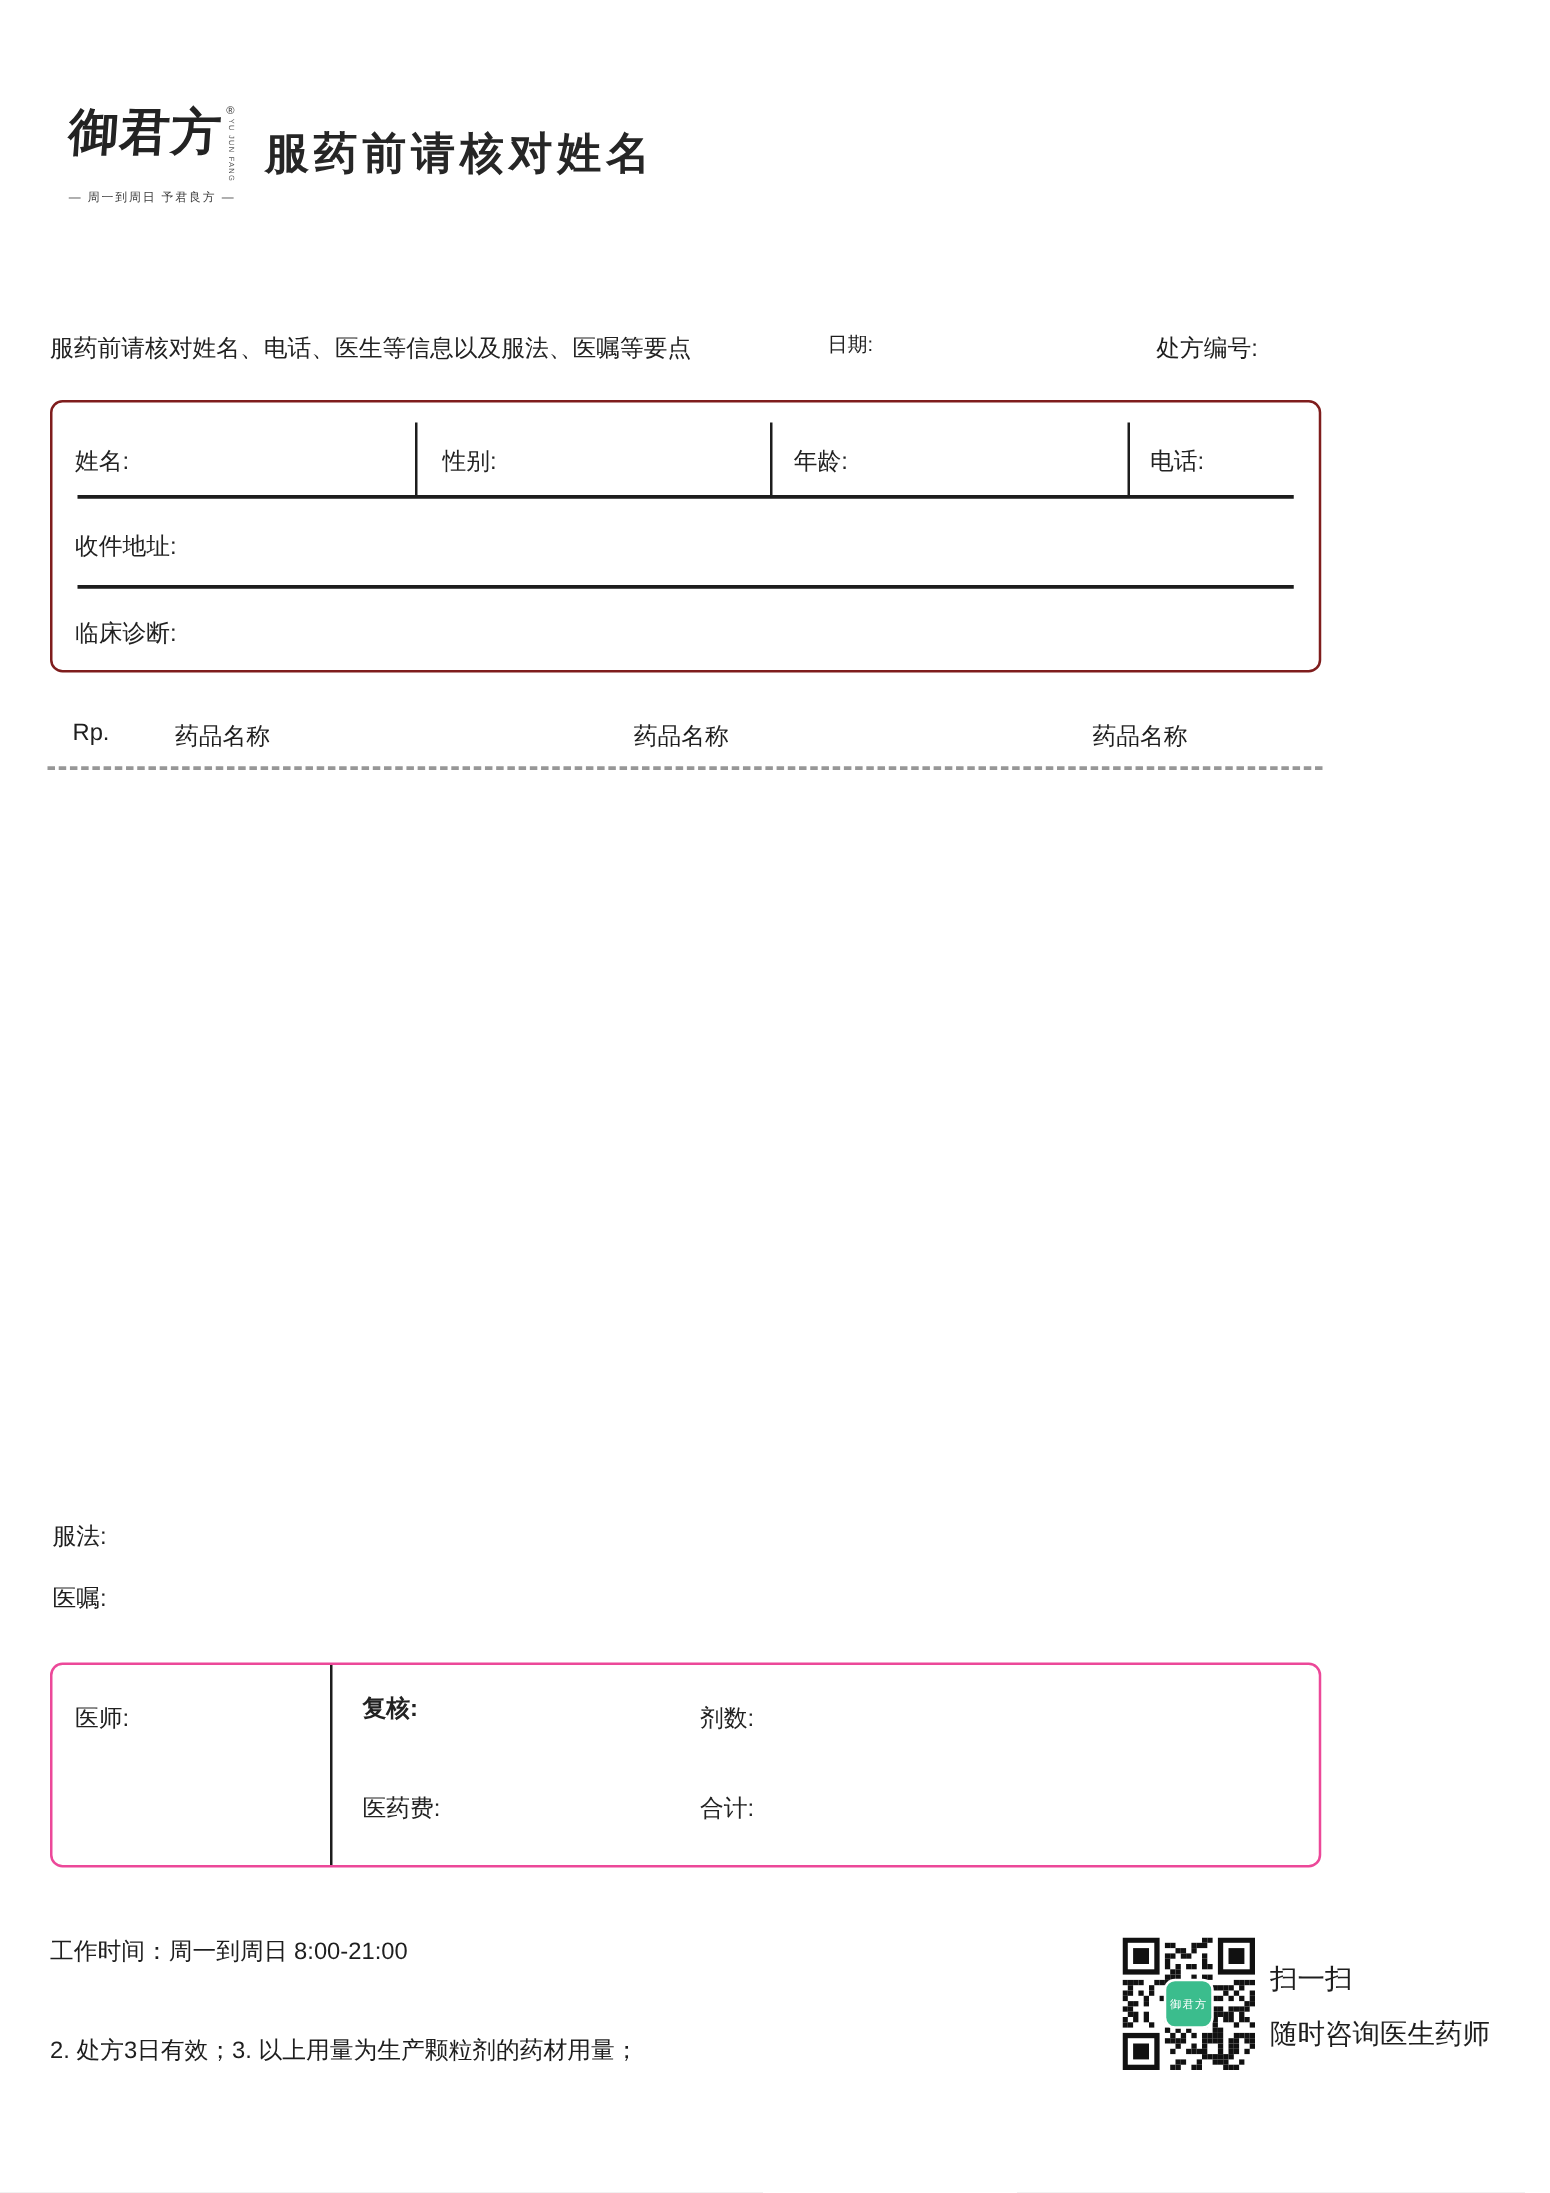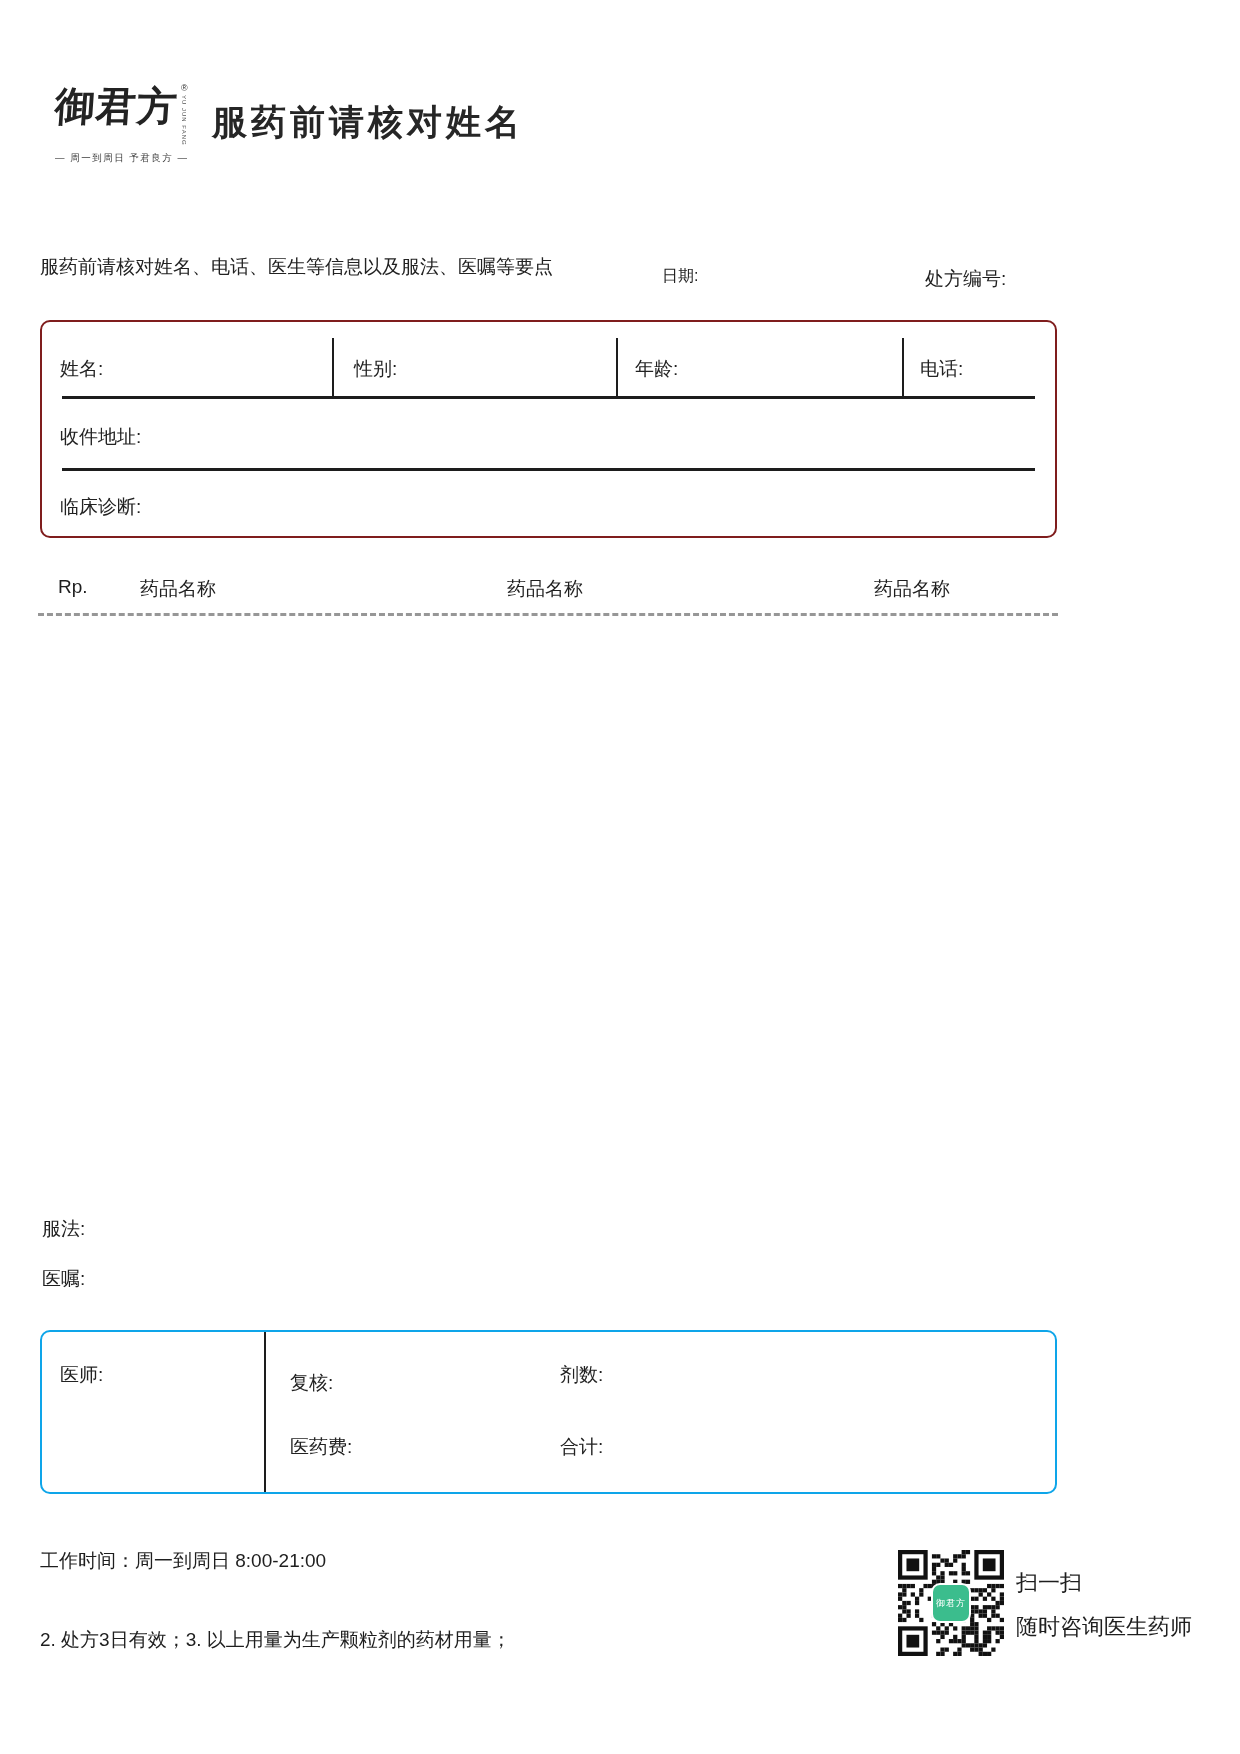"服药前请核对姓名、电话、医生等信息以及服法、医嘱等要点" .notice { top: 254px -> 266px }
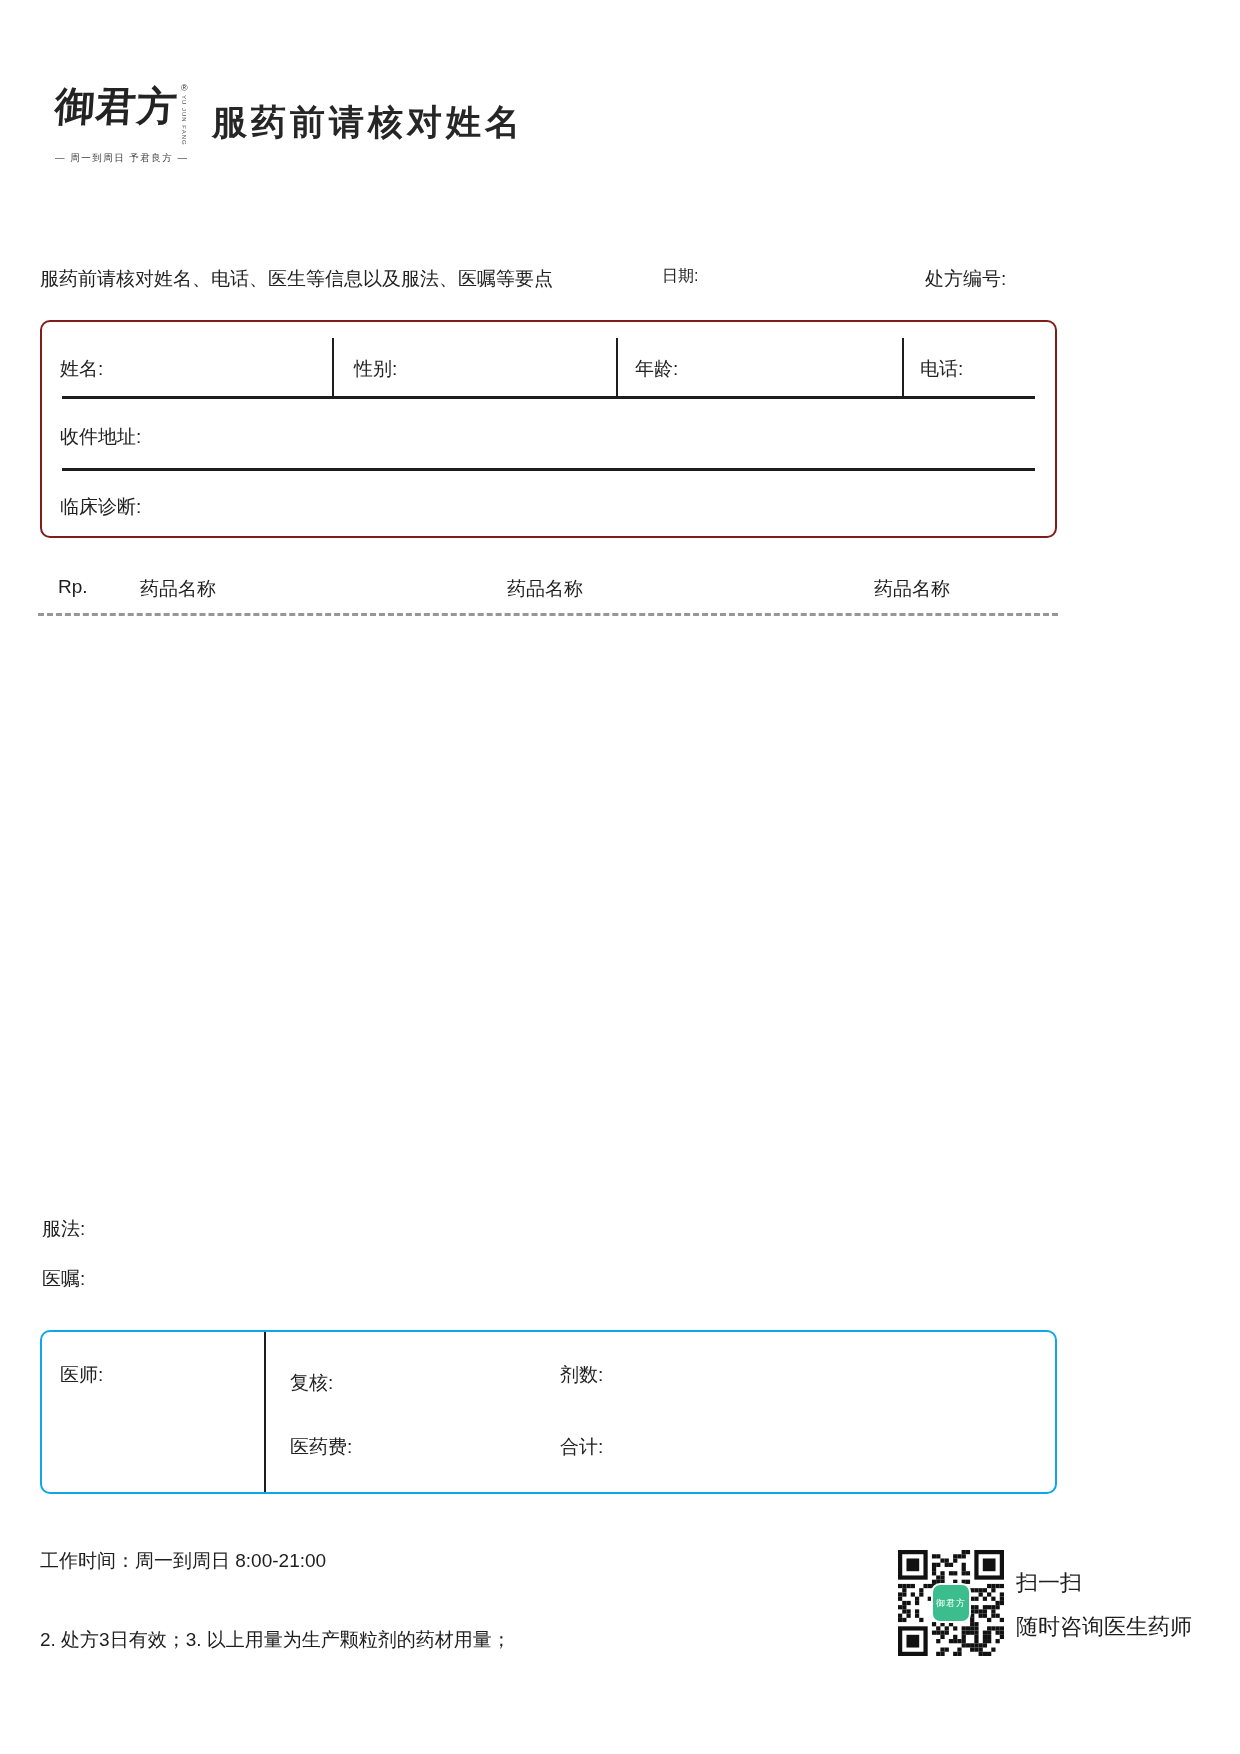"医师:" .sign-box { border: 2px solid #0ea5e9 -> 2px solid #ec4899 }
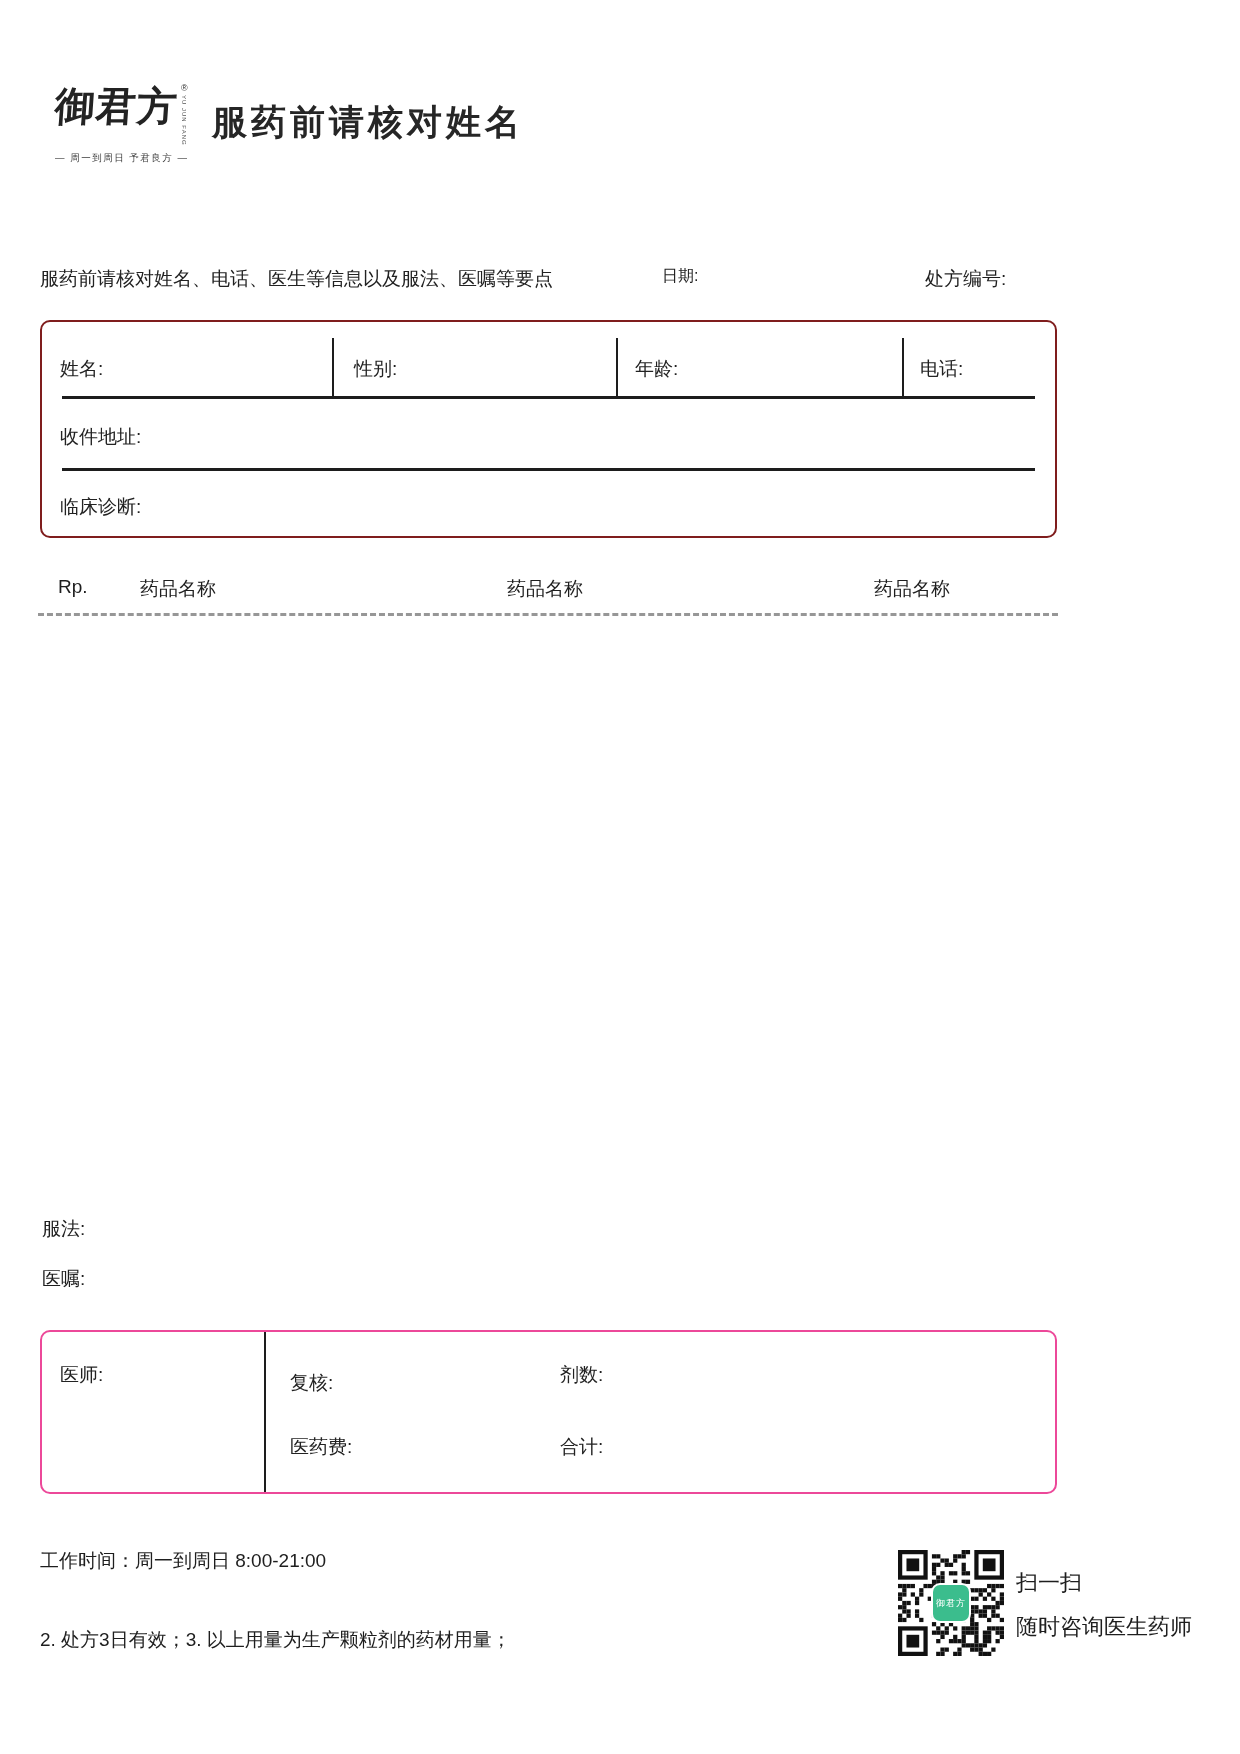"复核:" .l-reviewer { font-weight: none -> bold; top: 38px -> 22px }
